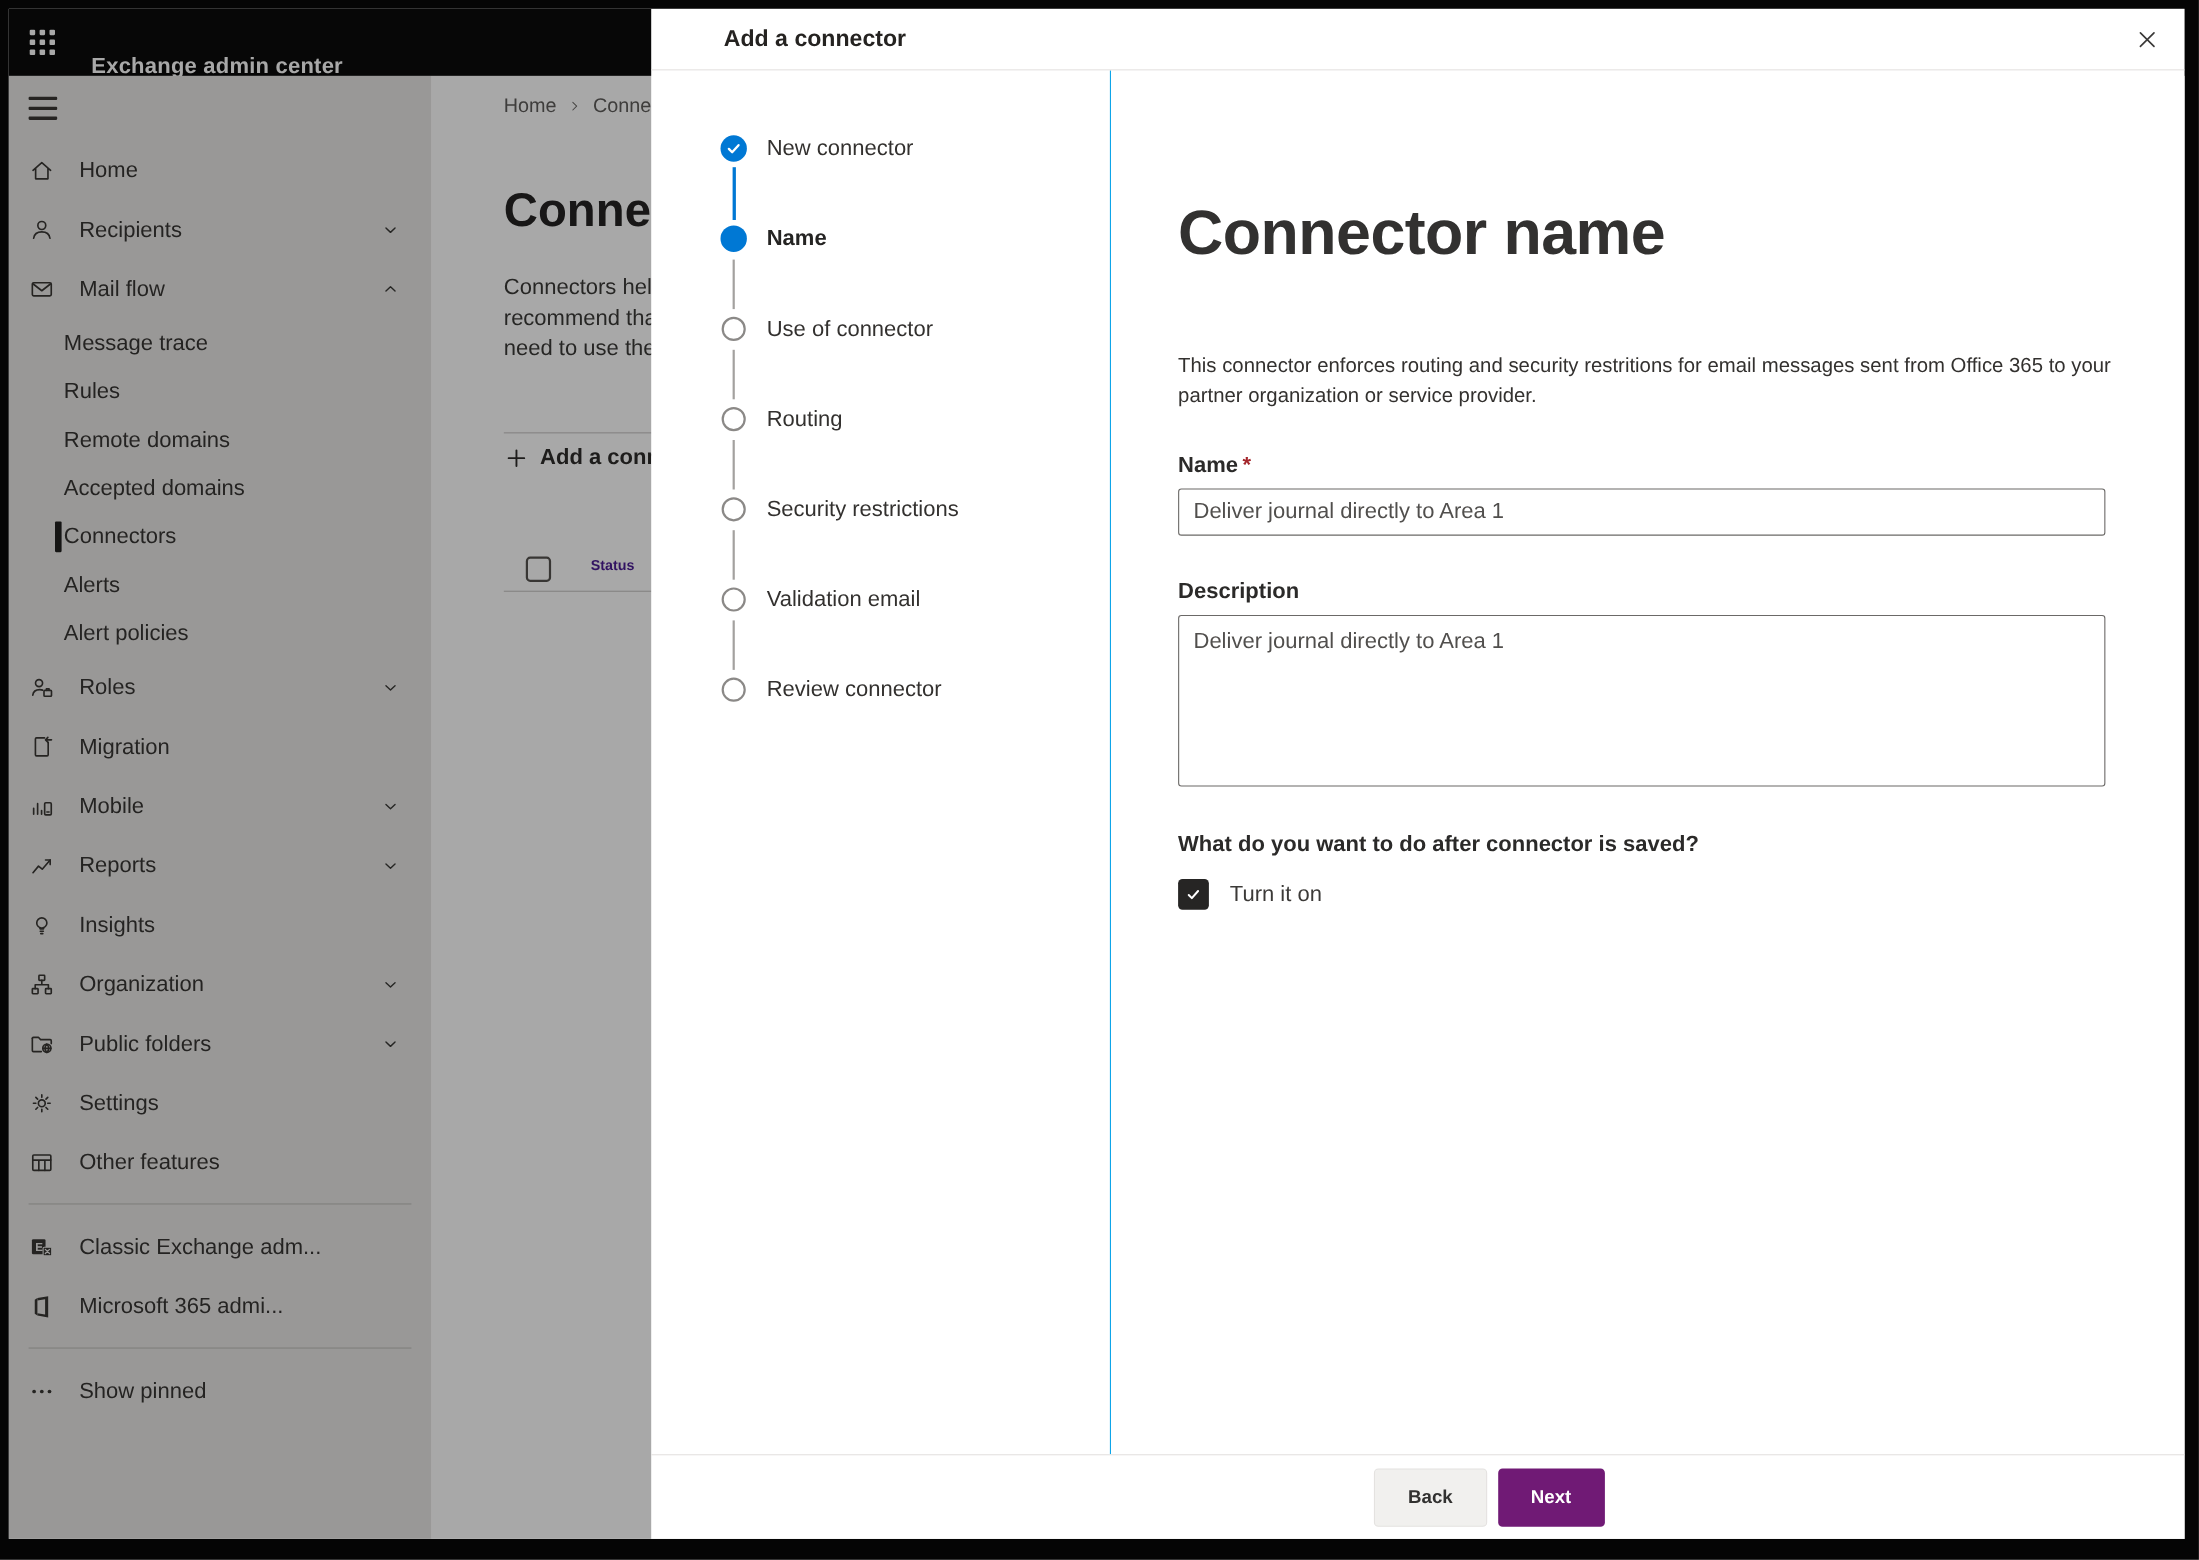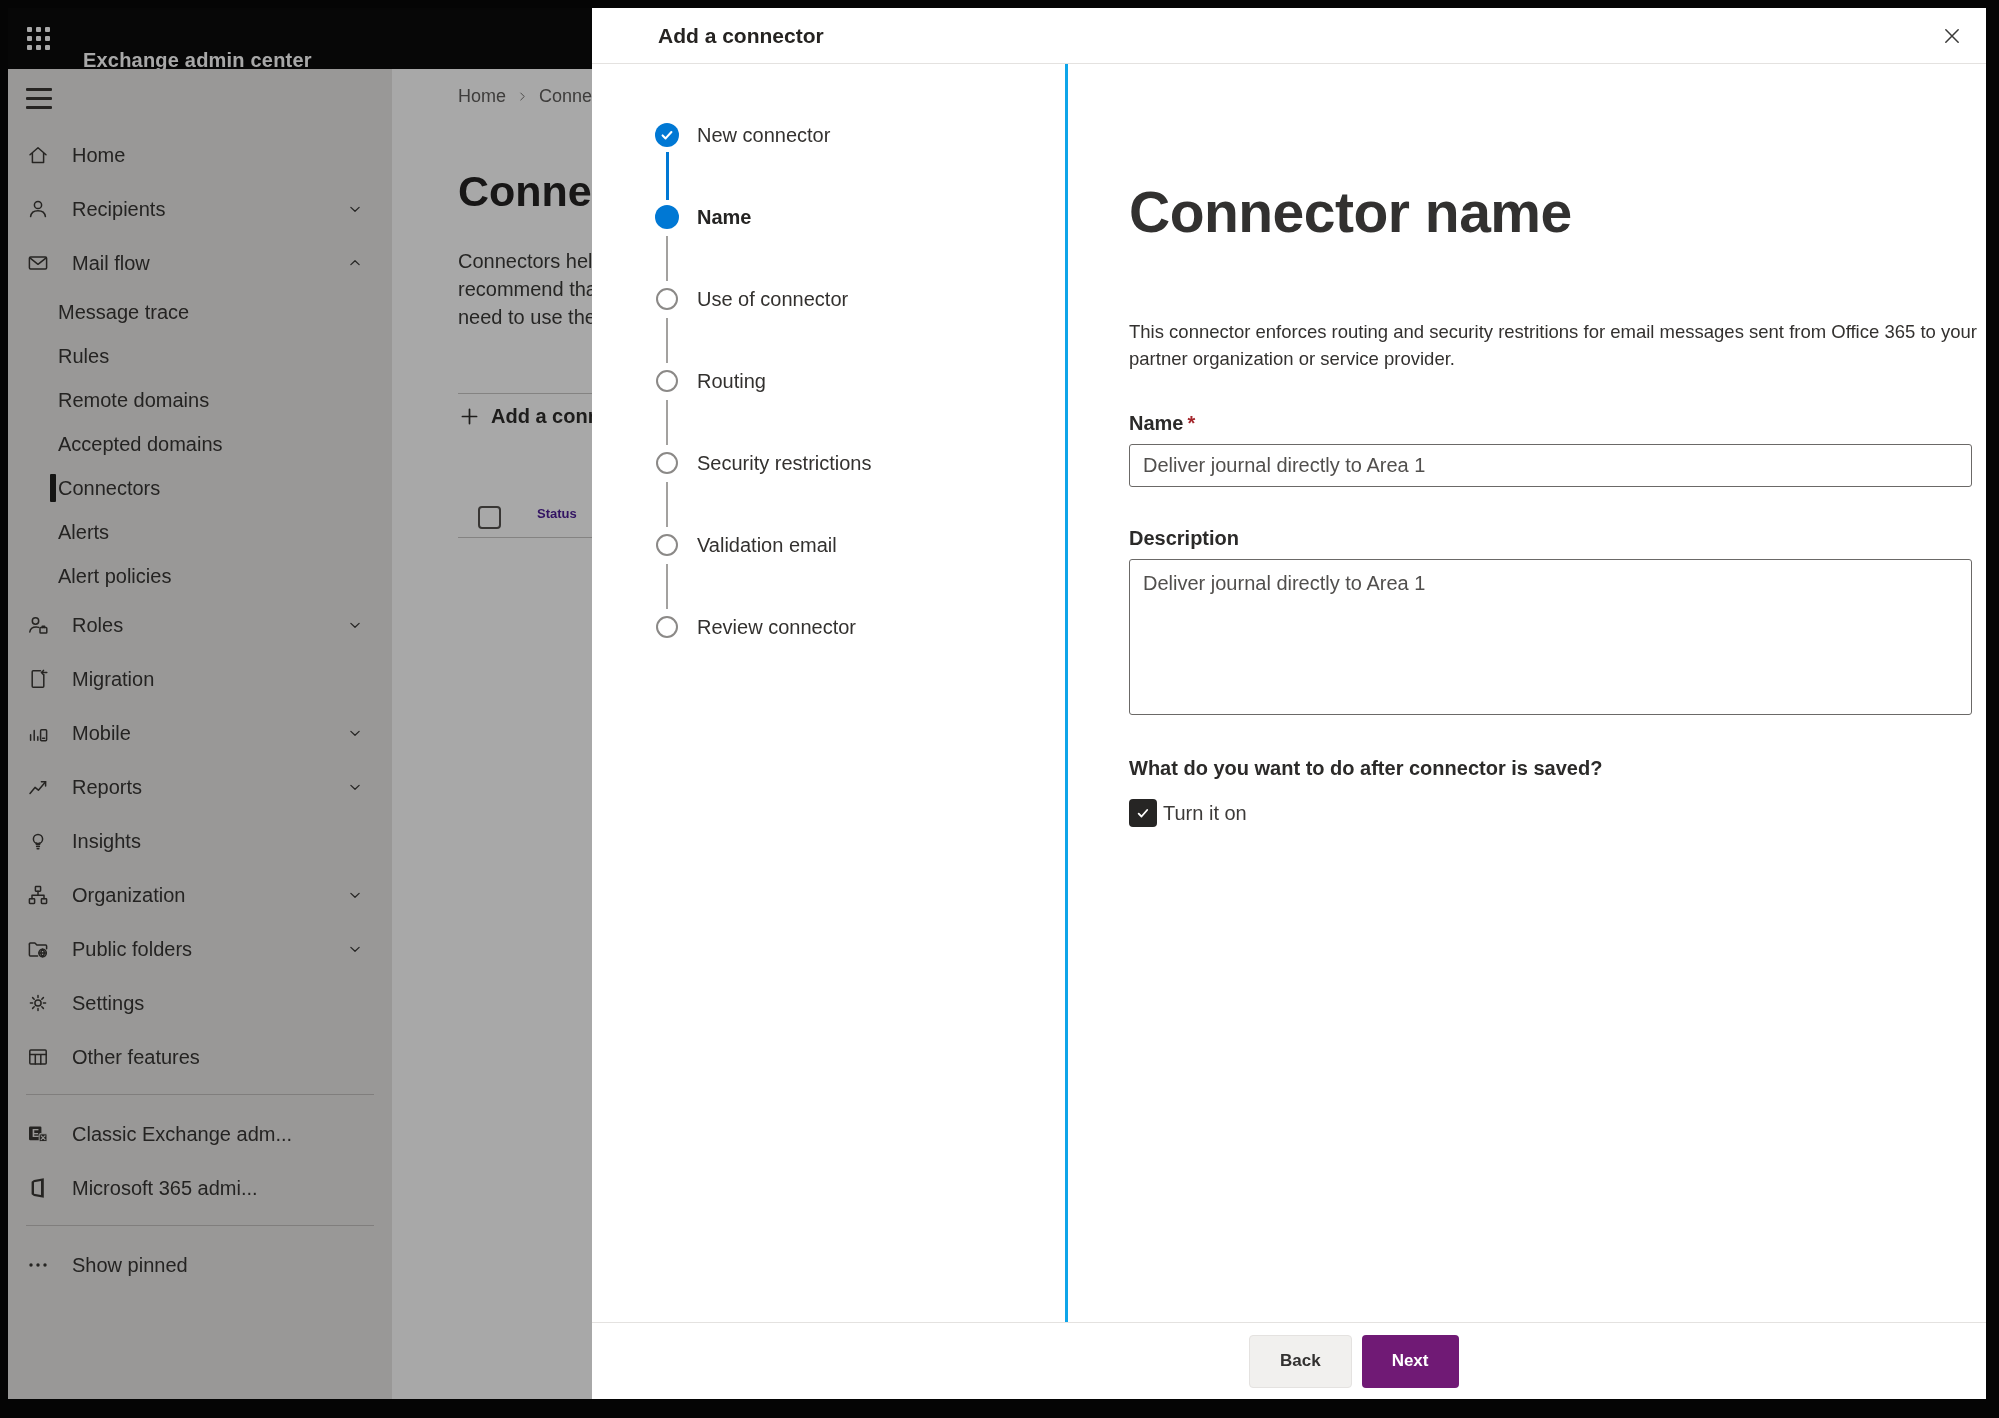"New connector" .wizard { border-right: 3px solid #0ea5e9 -> 1px solid #0ea5e9; width: 476px -> 418px }
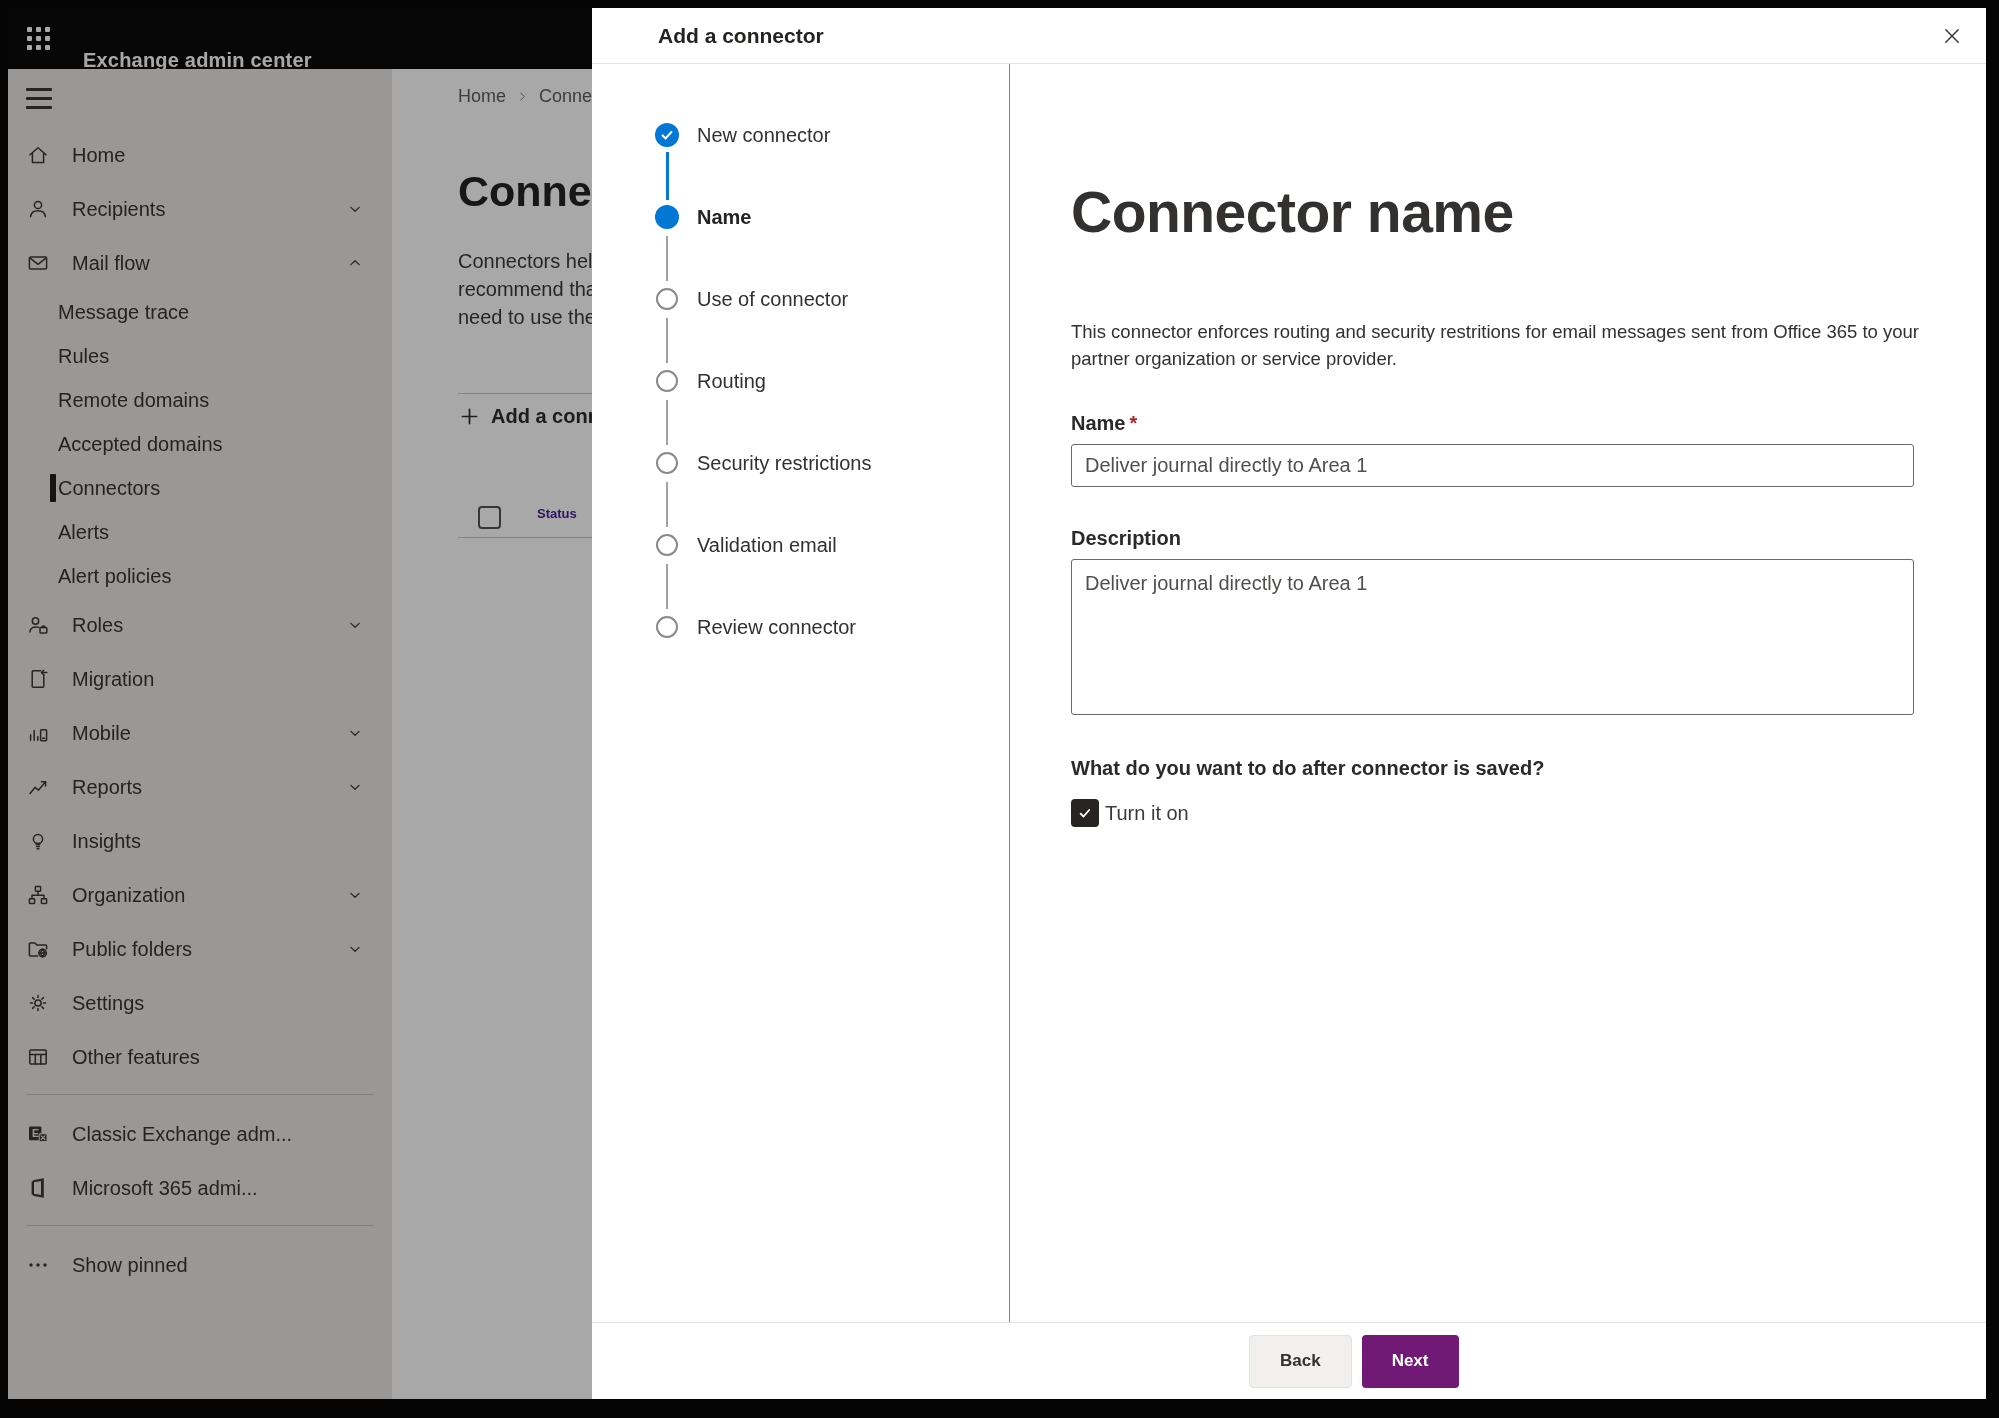"Turn it on" .check-label { margin-left: 6px -> 19px }
